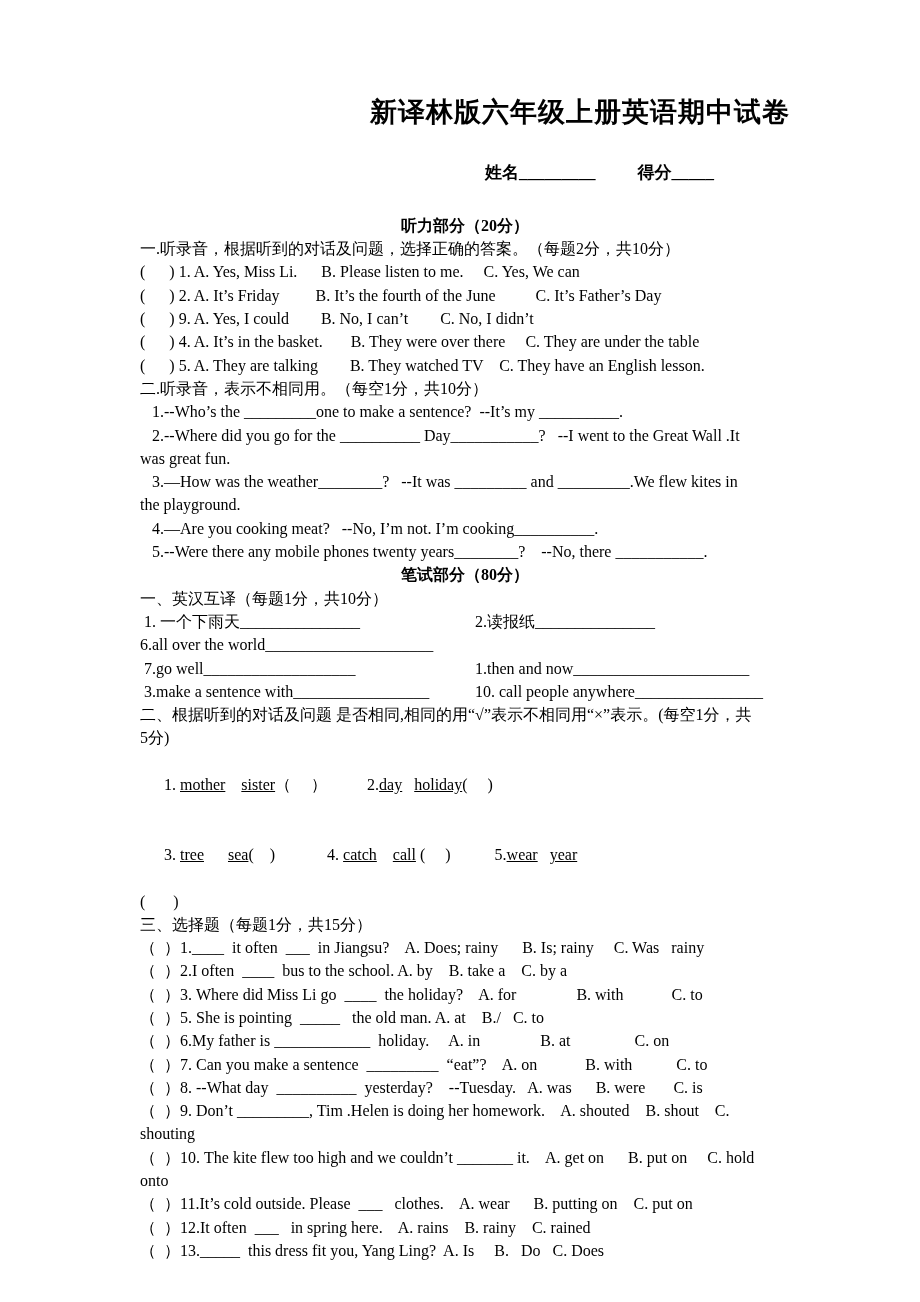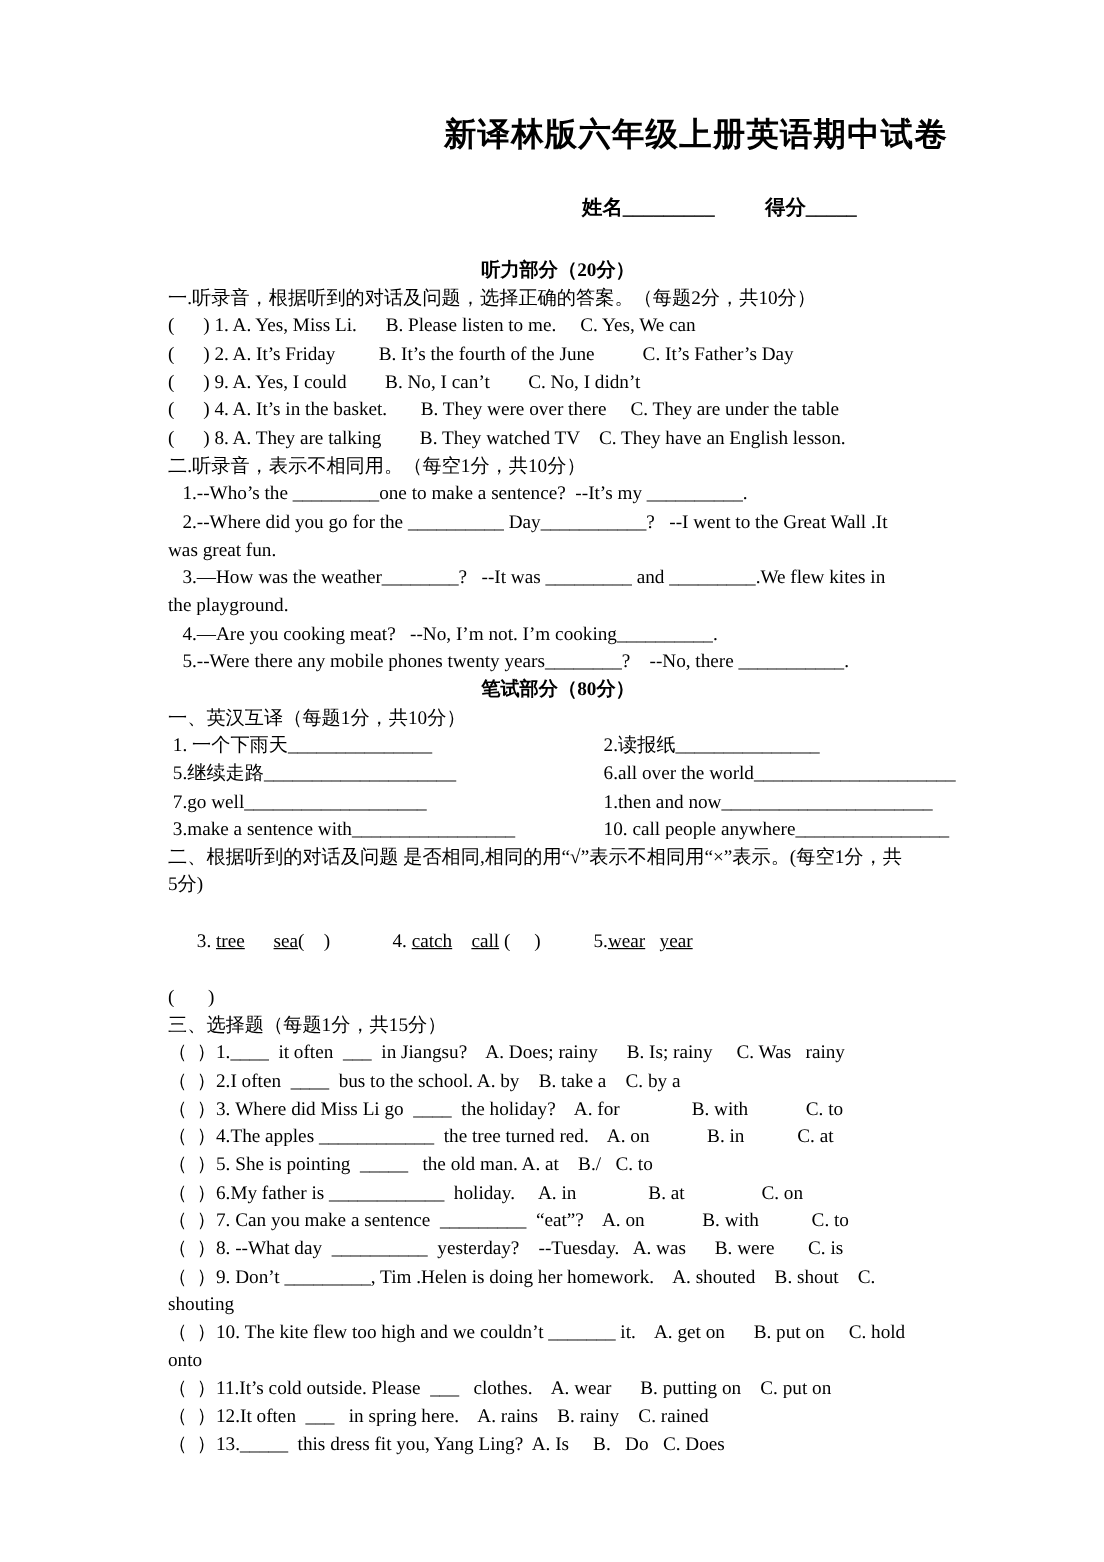"( ) 8. A. They" div.line { text: 8 -> 5 }
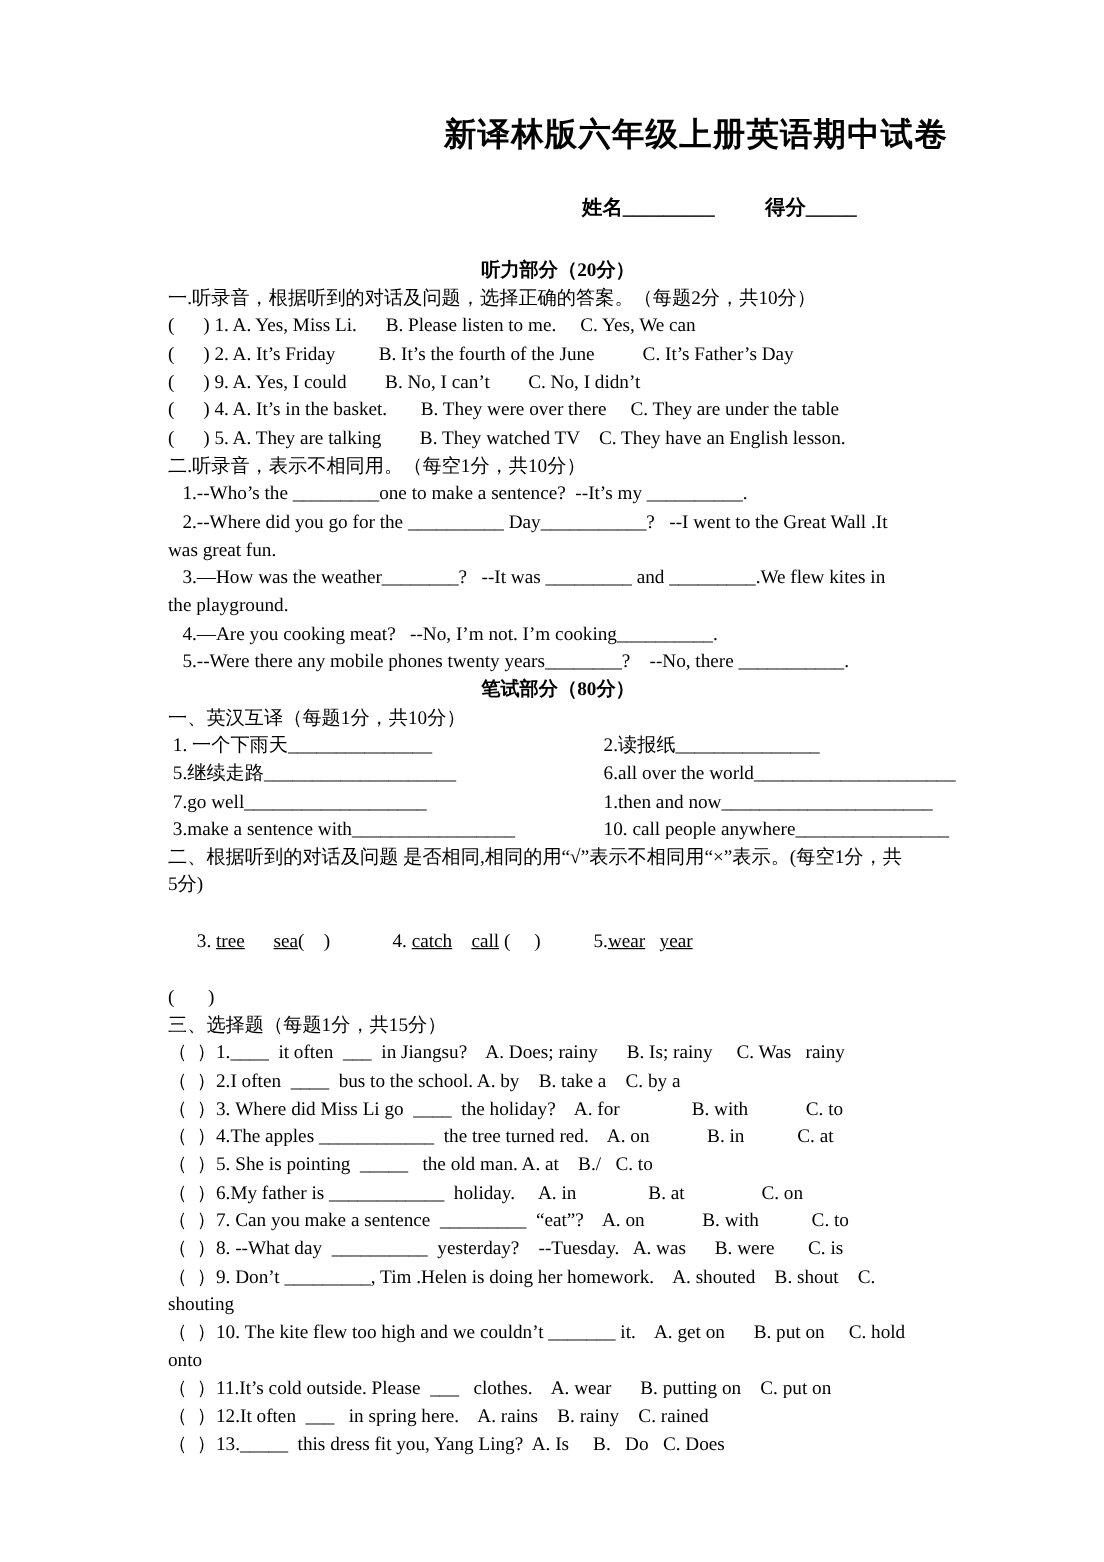"1. 一个下雨天_______________" .trow { gap: 28px -> none }
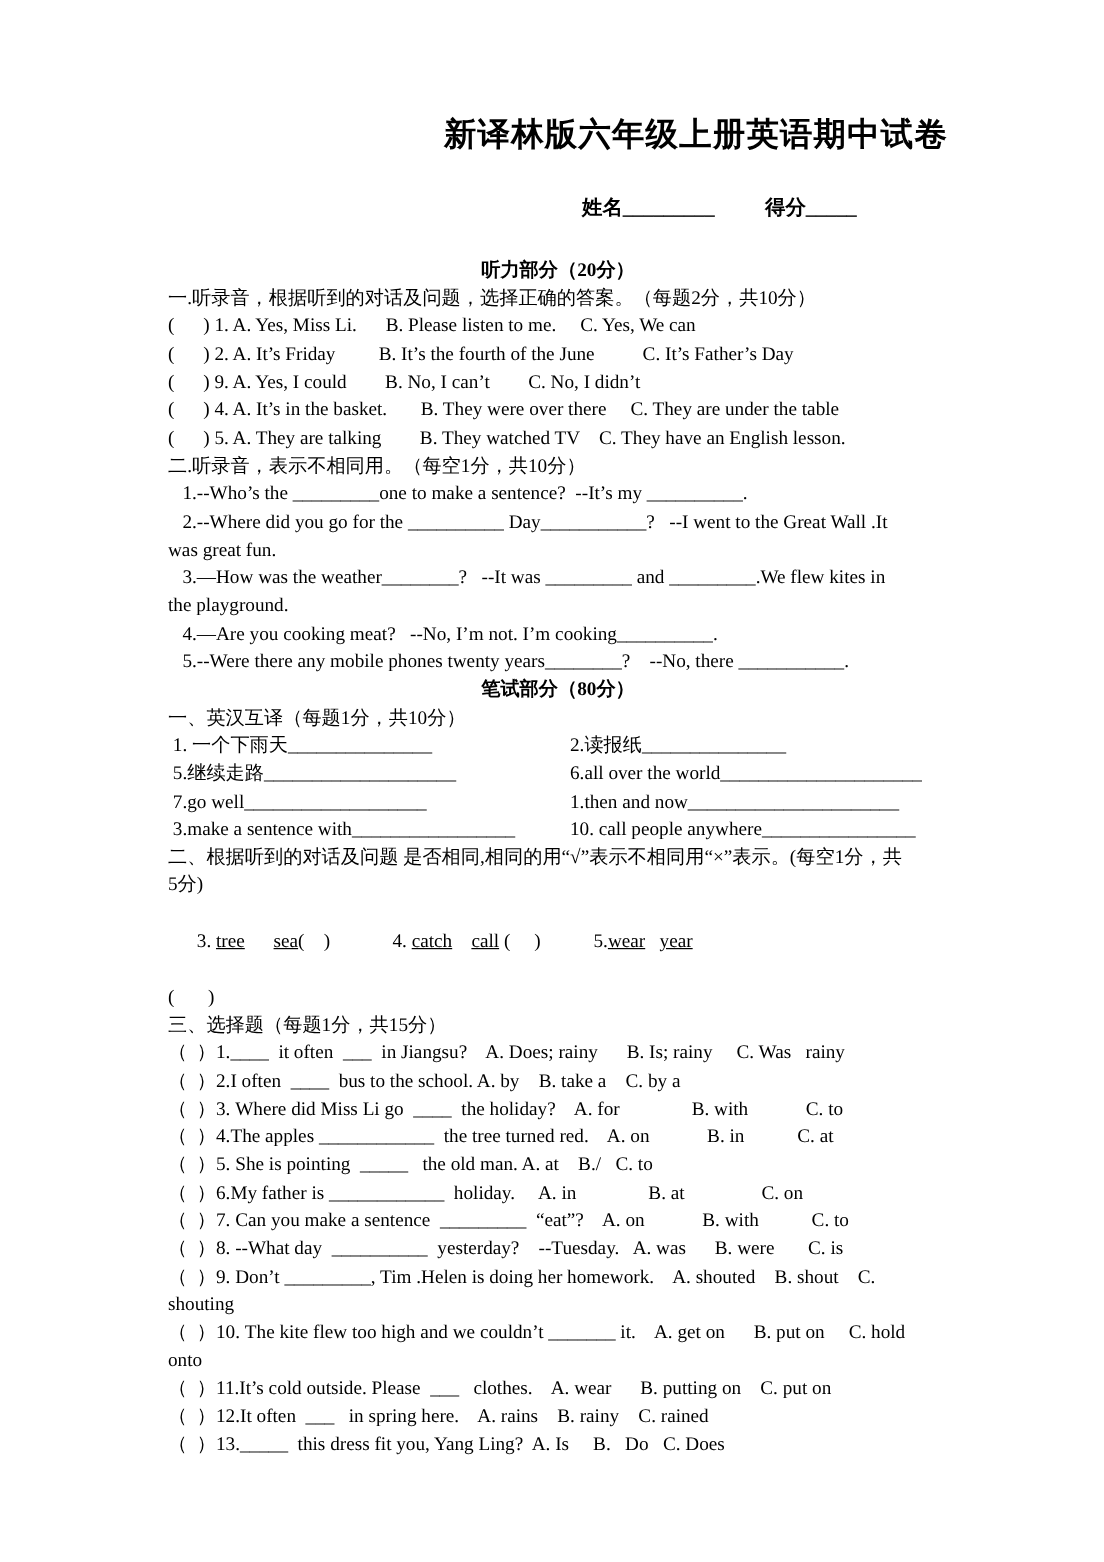"5.继续走路____________________" span.tleft { html: <span> 5.继续走路____________________</span> -> none }
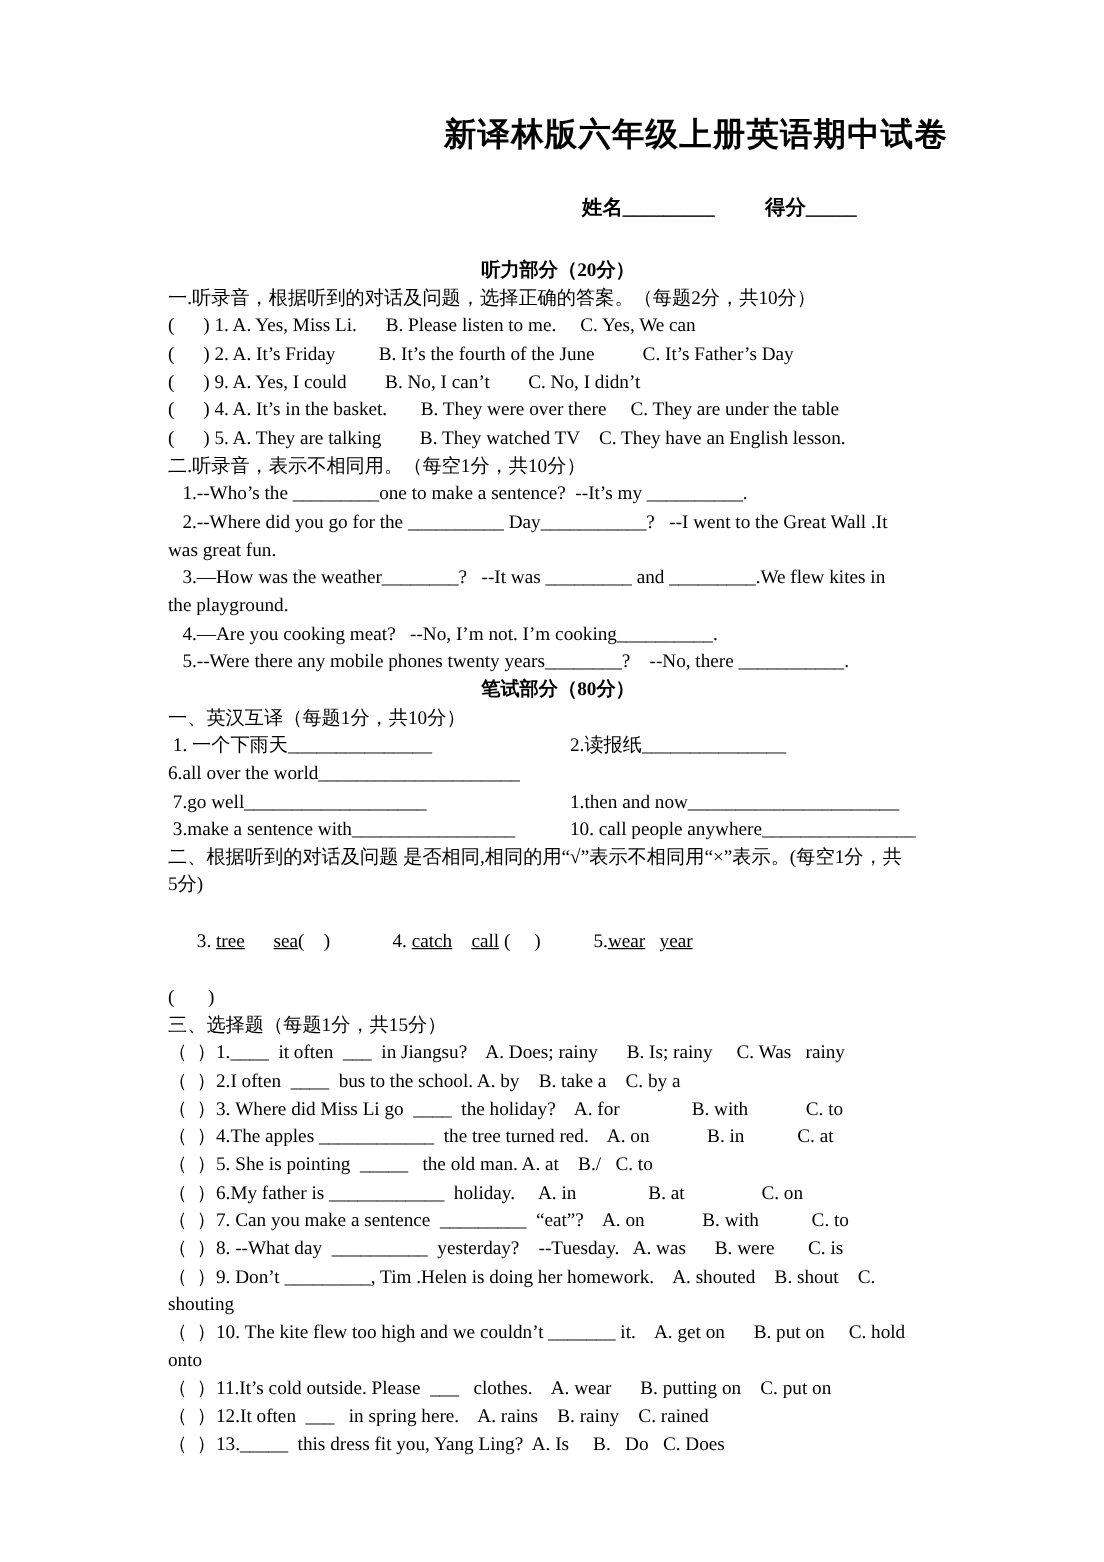"1. mother sister（ ） 2.day" div.line { html: none -> <div> <span> 1. </span><span>mother</span><span> </span><span>sister</span><span>（ ） 2.</span><span>day</span><span> </span><span>holiday</span><span>( )</span> </div> }
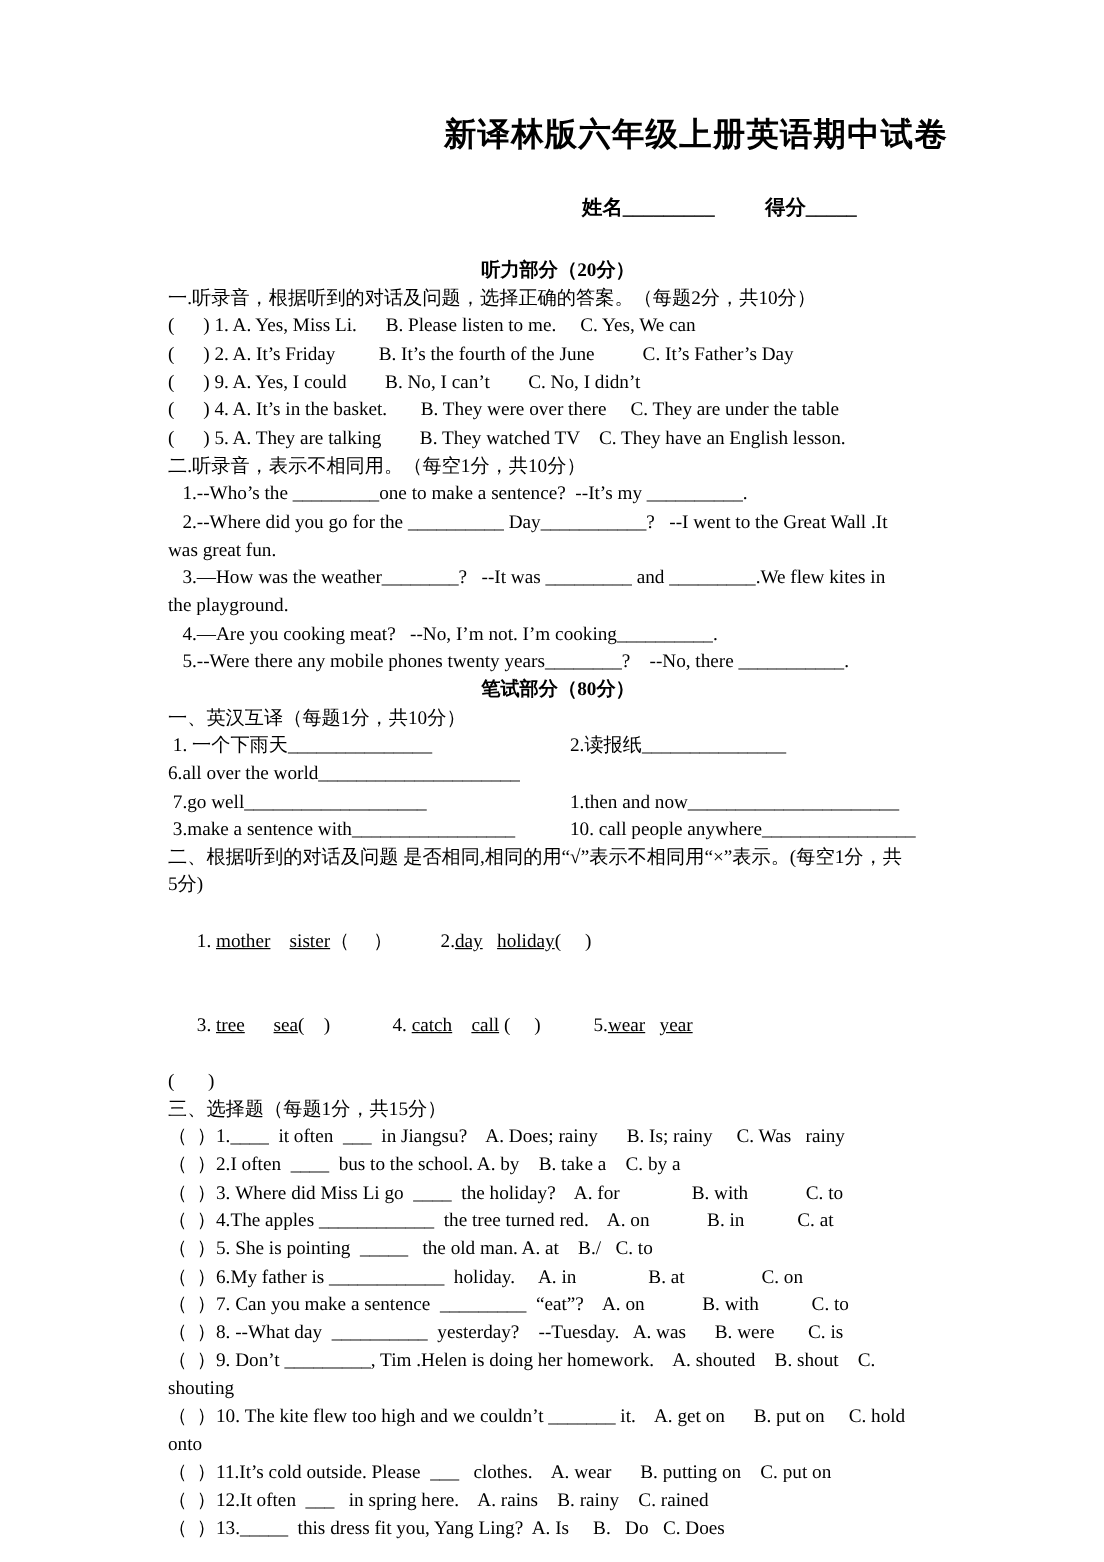"（ ）4.The apples ____________ the" div.line { html: <div>（ ）4.The apples ____________ the tree turned red. A. on B. in C. at</div> -> none }
